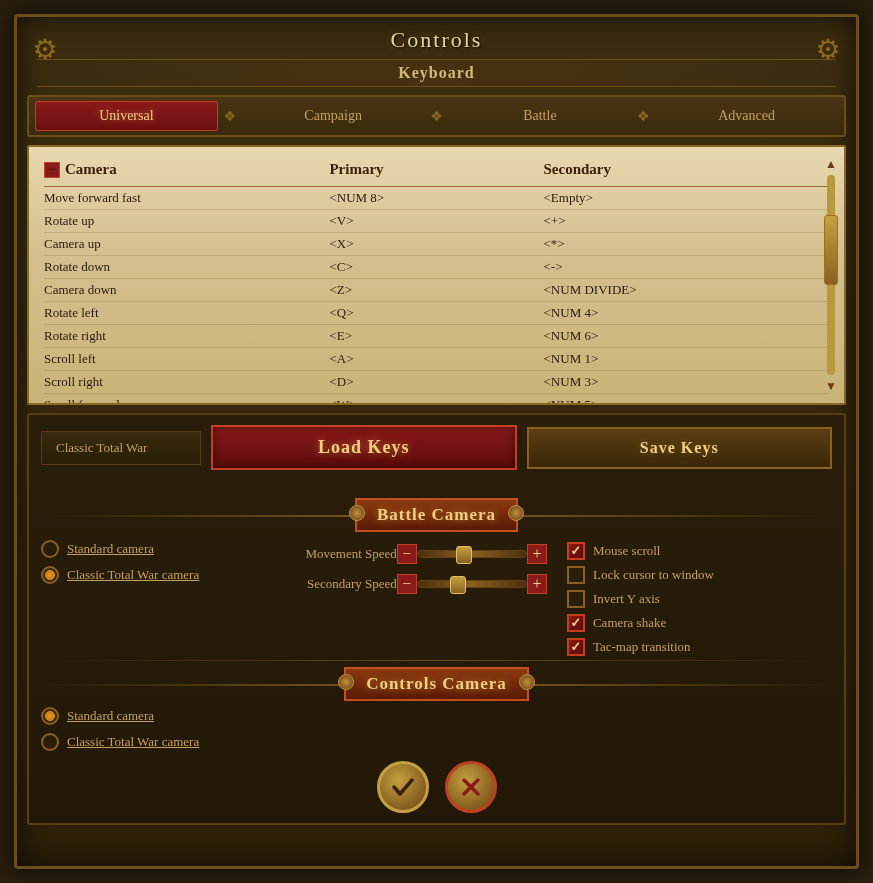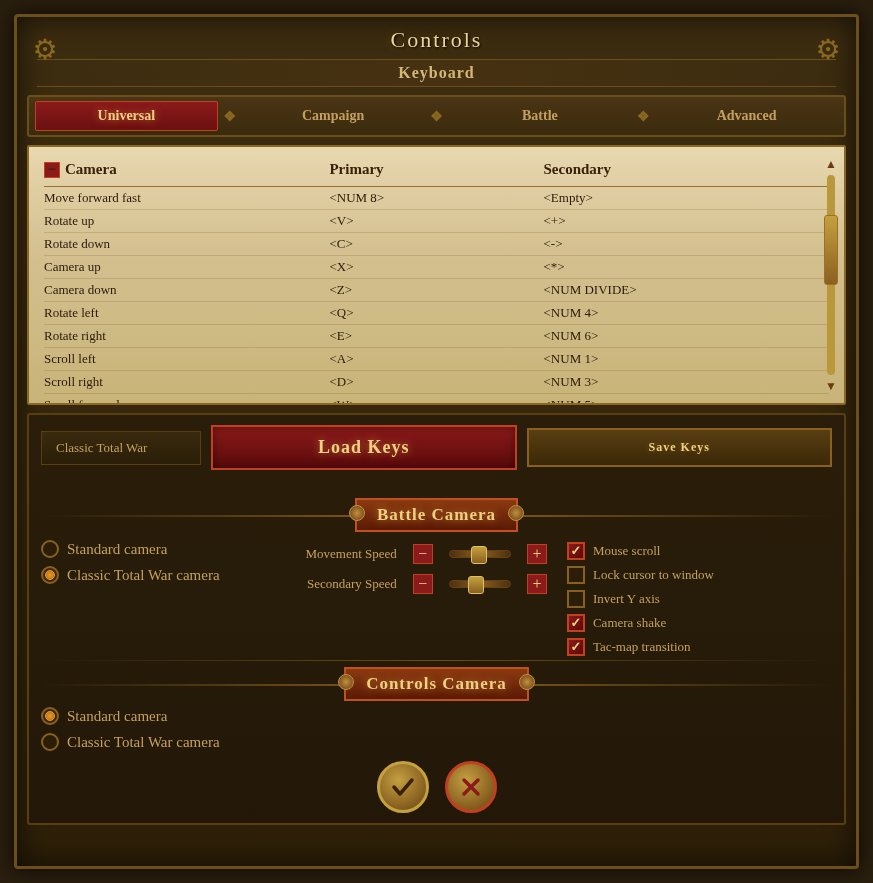"Universal" .tabs-container { font-weight: bold -> none }
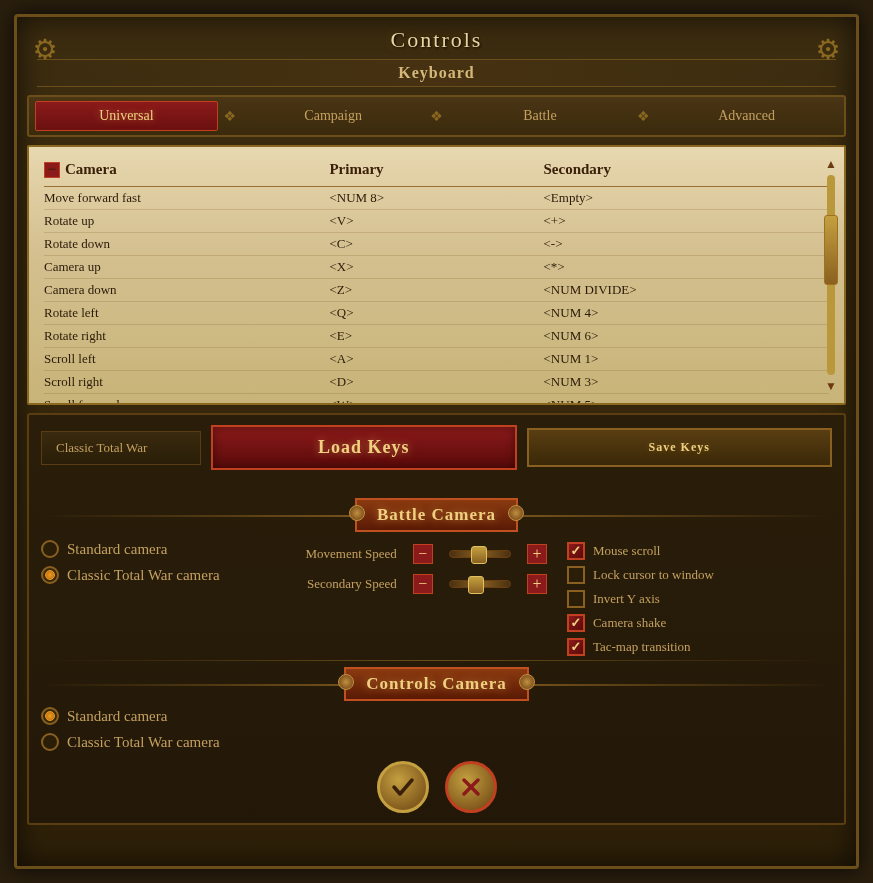"Rotate down" div.keybind-row { order: before "Camera up" -> after "Camera up" }
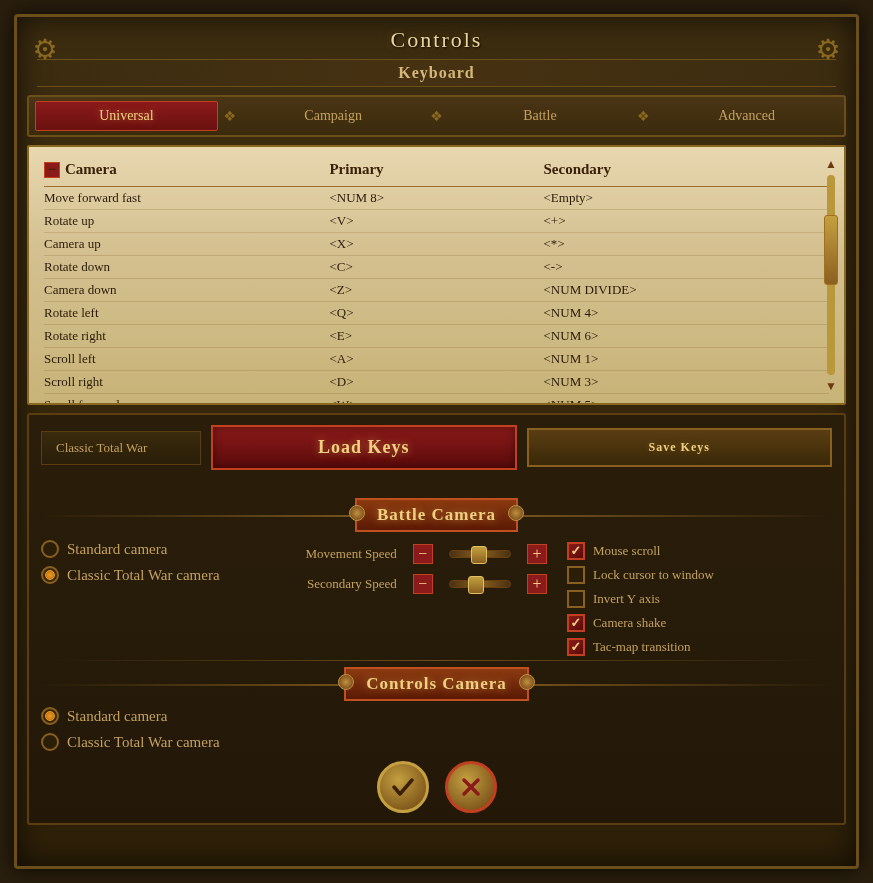"Save Keys" .save-btn { font-size: 12px -> 16px }
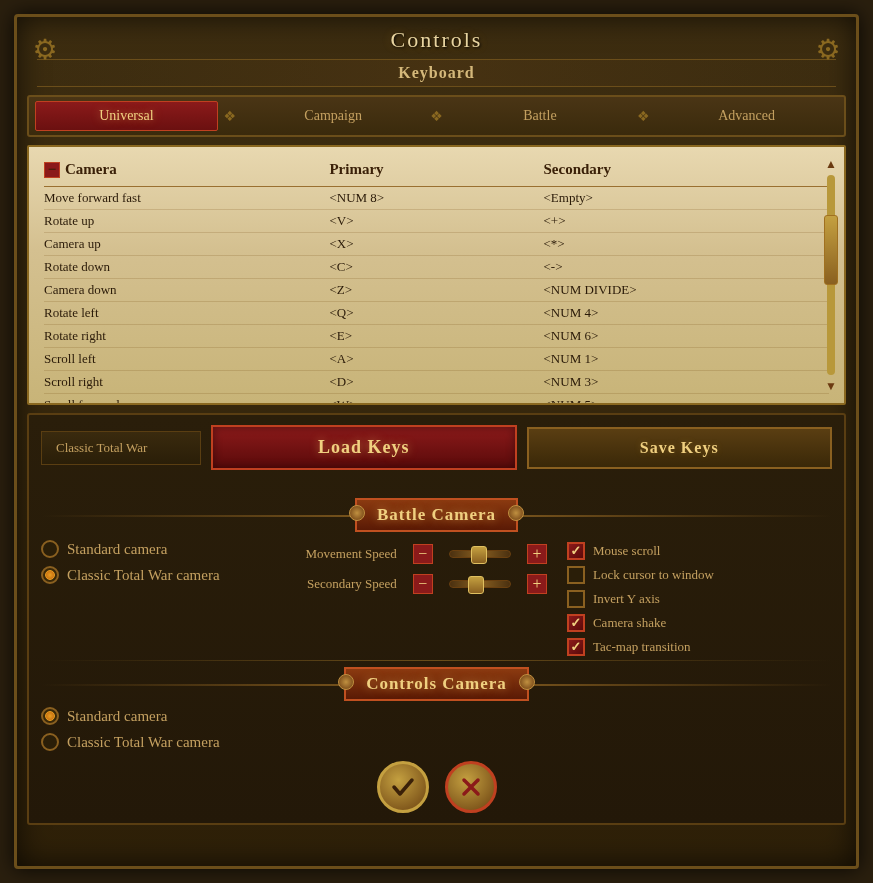"Standard camera" .radio-label { font-size: 15px -> 13px; text-decoration: none -> underline }
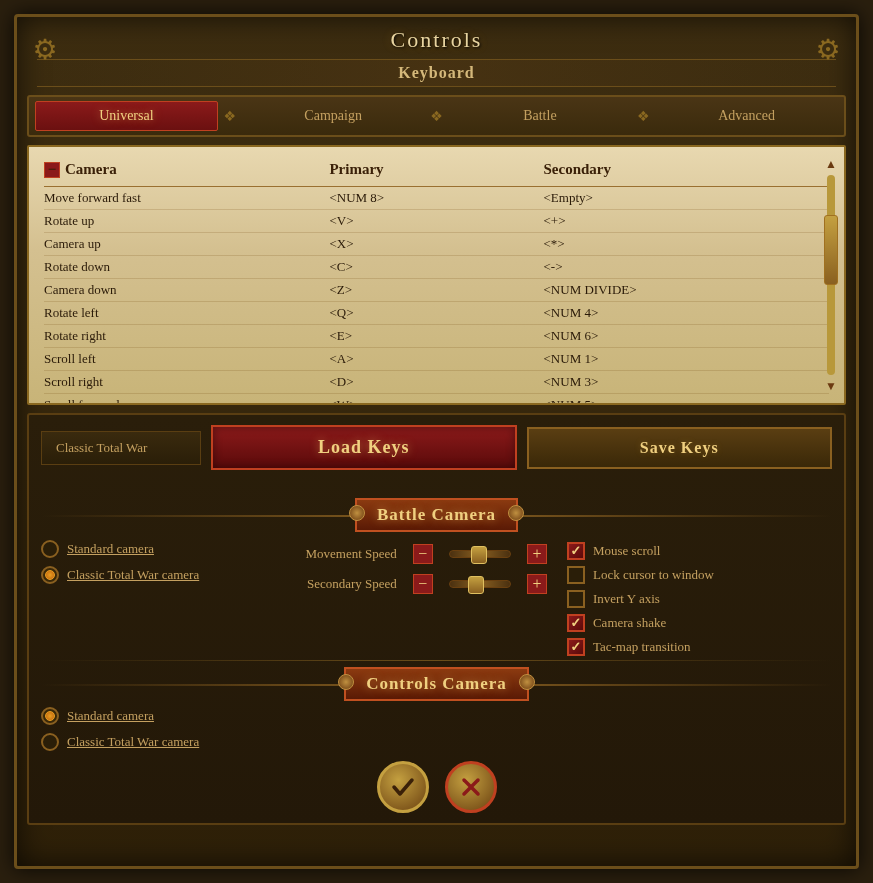"Movement Speed" .slider-row { gap: 16px -> 0 }
